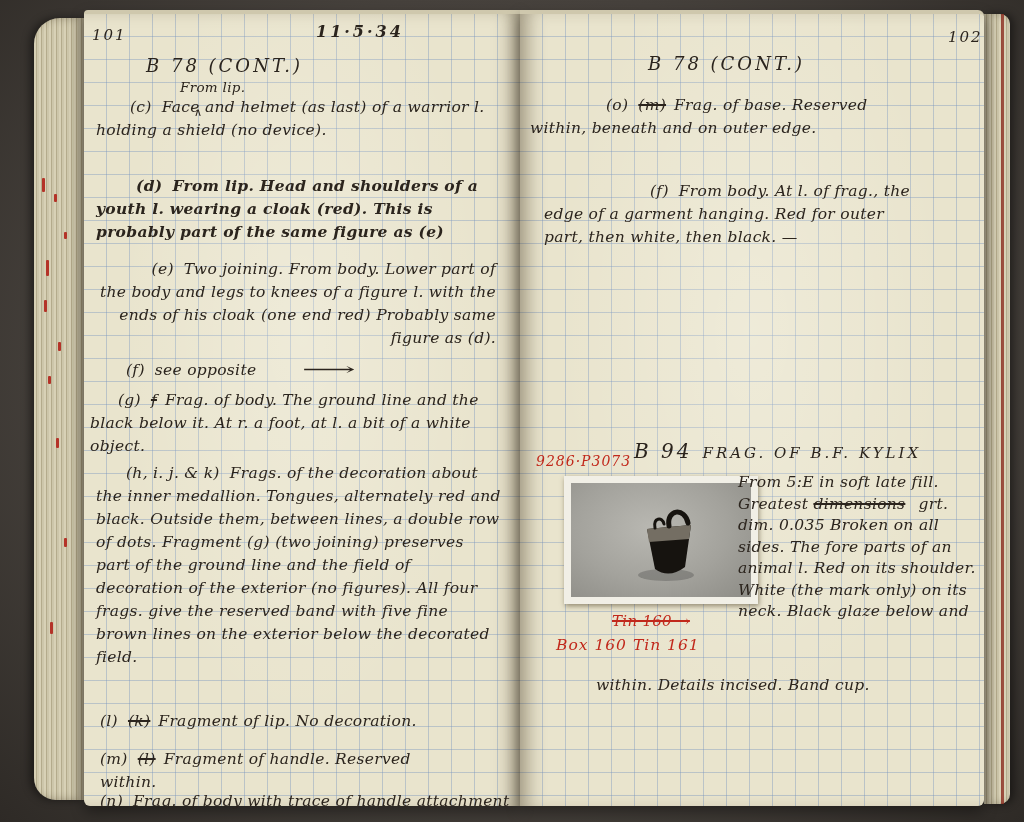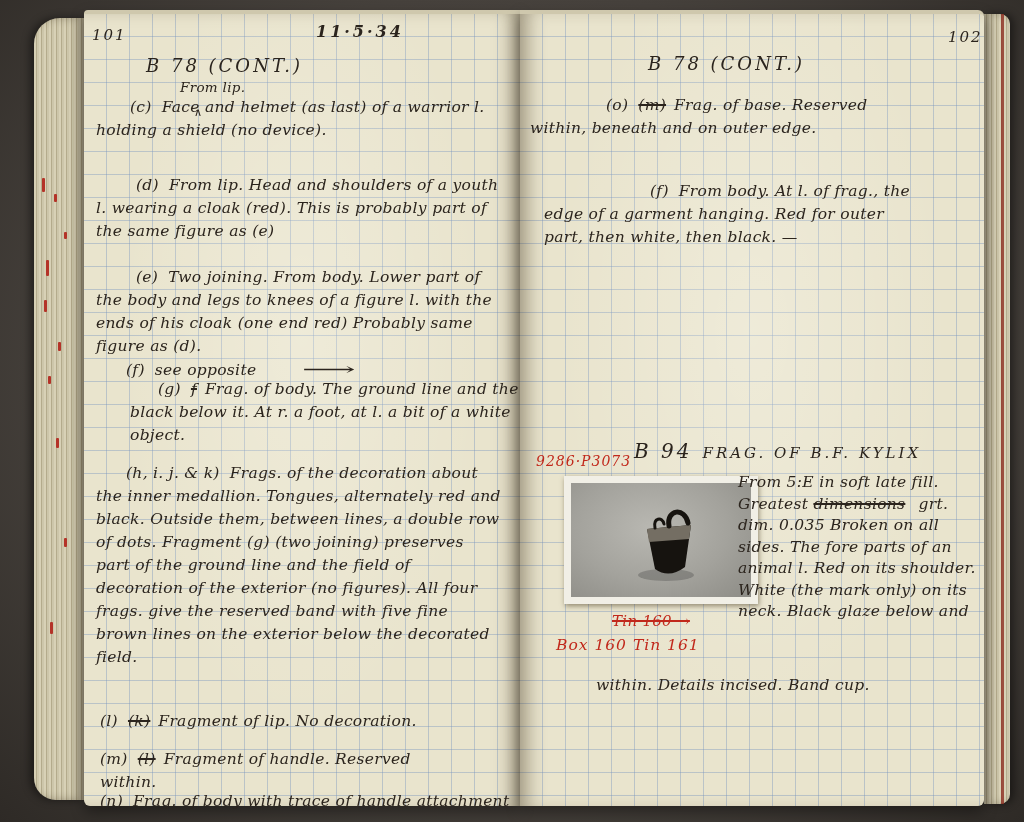"(d) From lip. Head and" p.hw { font-weight: none -> bold }
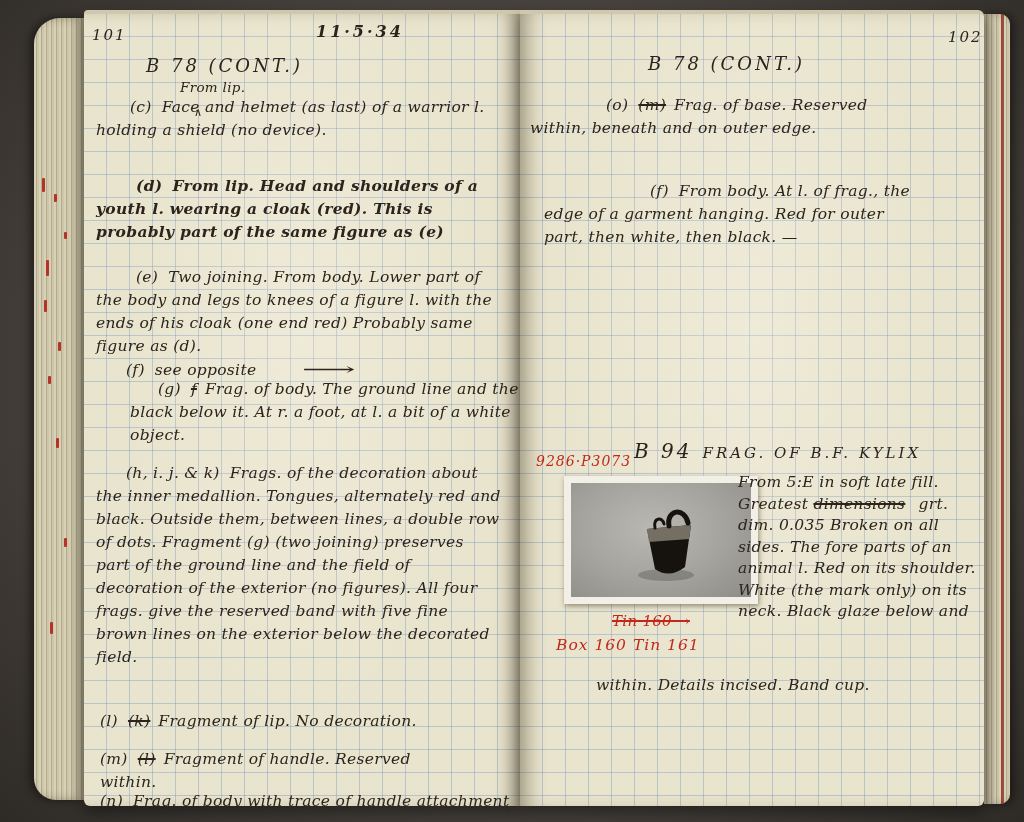"(e) Two joining. From body." p.hw { text-align: none -> right; top: 252px -> 244px }
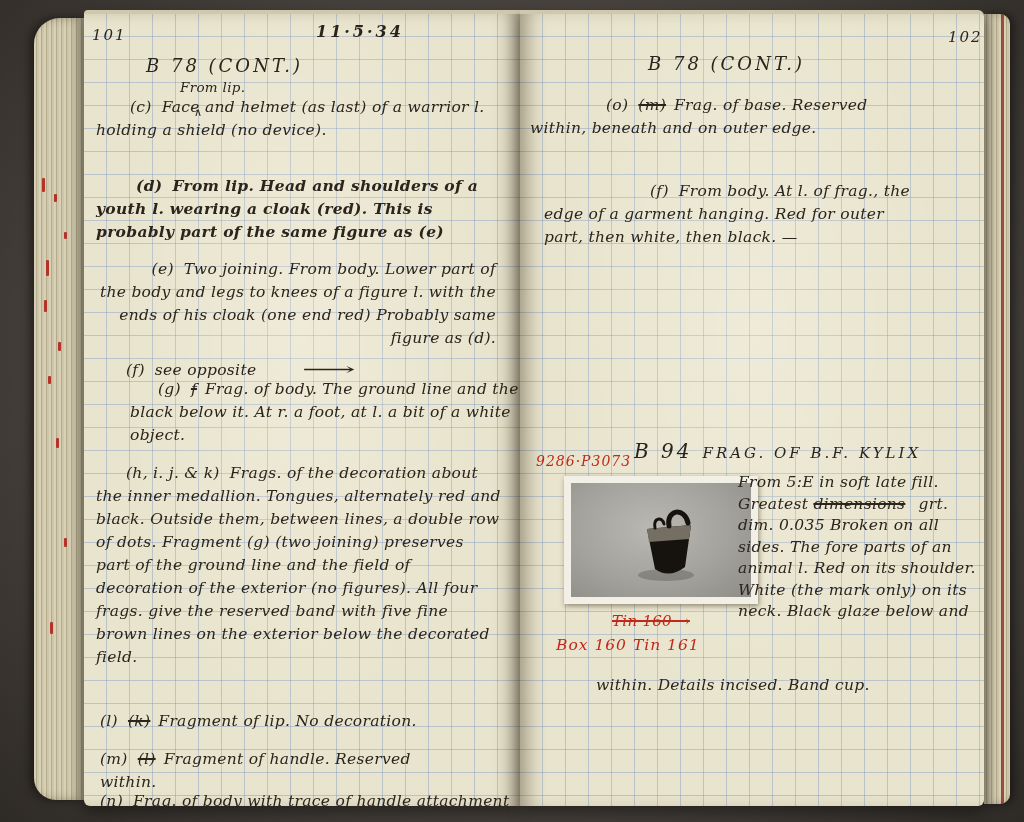"(g) f Frag. of body." p.hw { margin-left: 40px -> none; top: 364px -> 375px }
